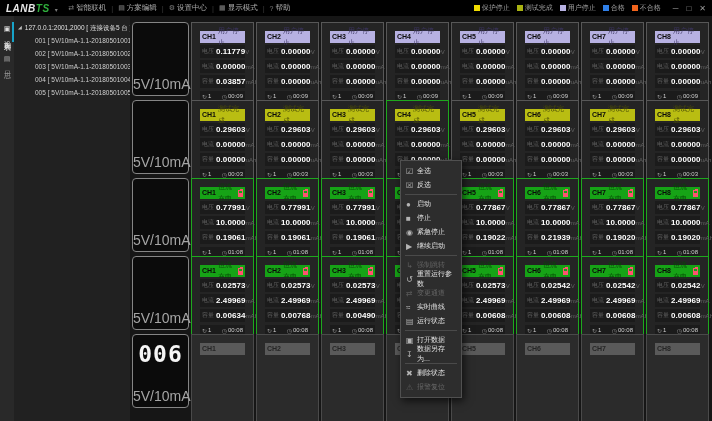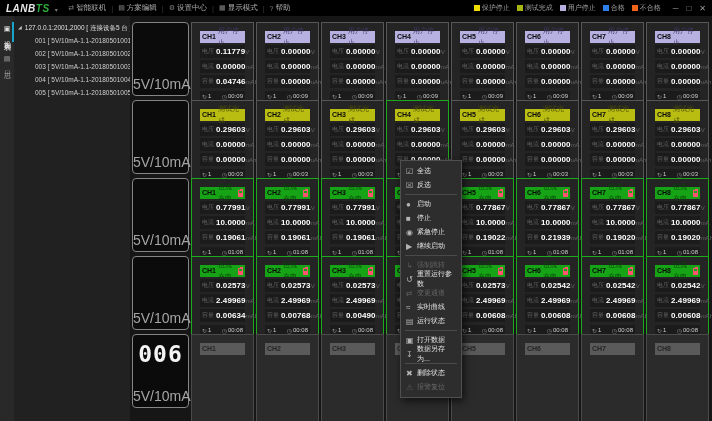"0.04746" span.vvalue { text: 0.04746 -> 0.03857 }
